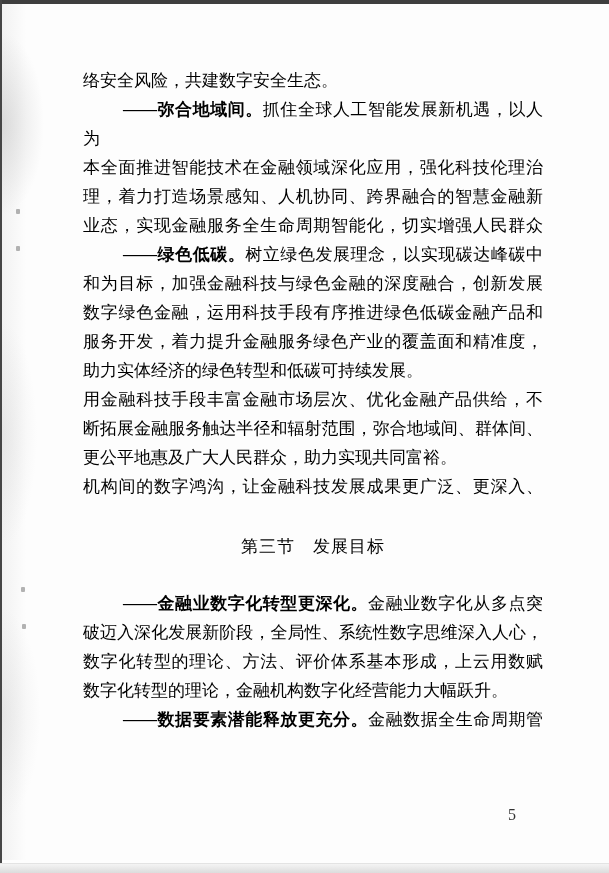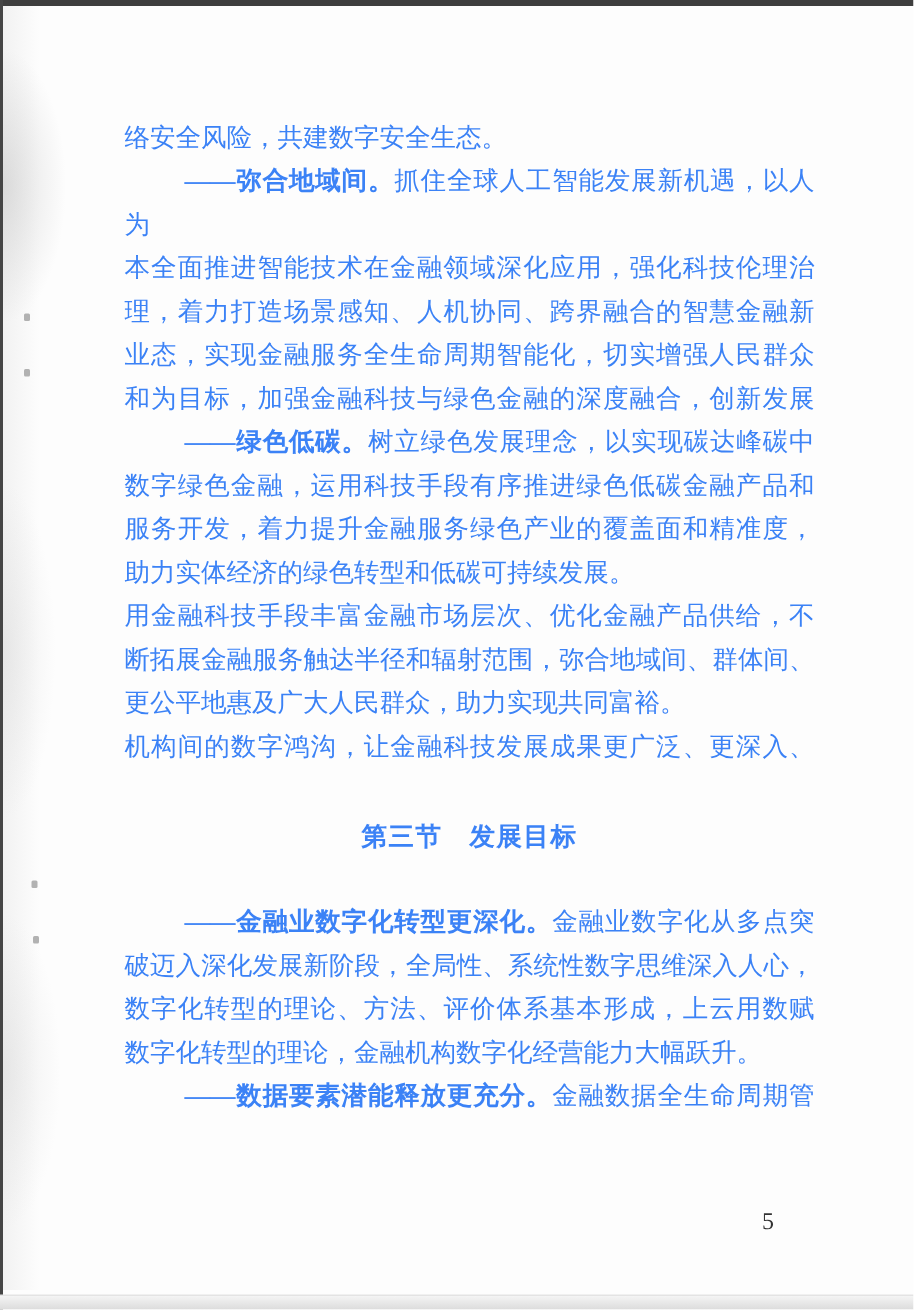"络安全风险，共建数字安全生态。" .content { color: #3b82f6 -> #000000; top: 77px -> 66px }
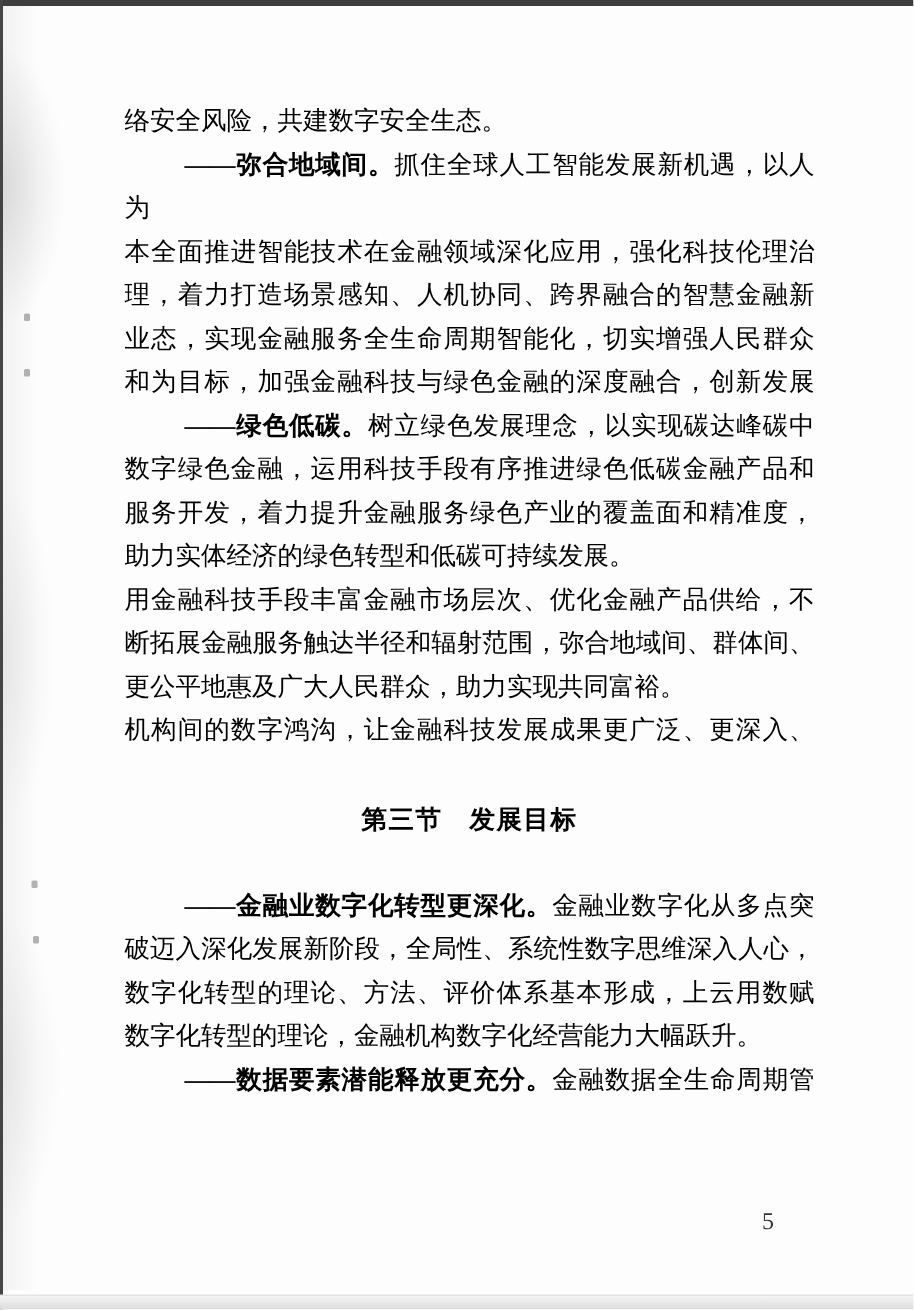"和为目标，加强金融科技与绿色金融的深度融合，创新发展" div.line { order: before "——绿色低碳。树立绿色发展理念，以实现碳达峰碳中" -> after "——绿色低碳。树立绿色发展理念，以实现碳达峰碳中" }
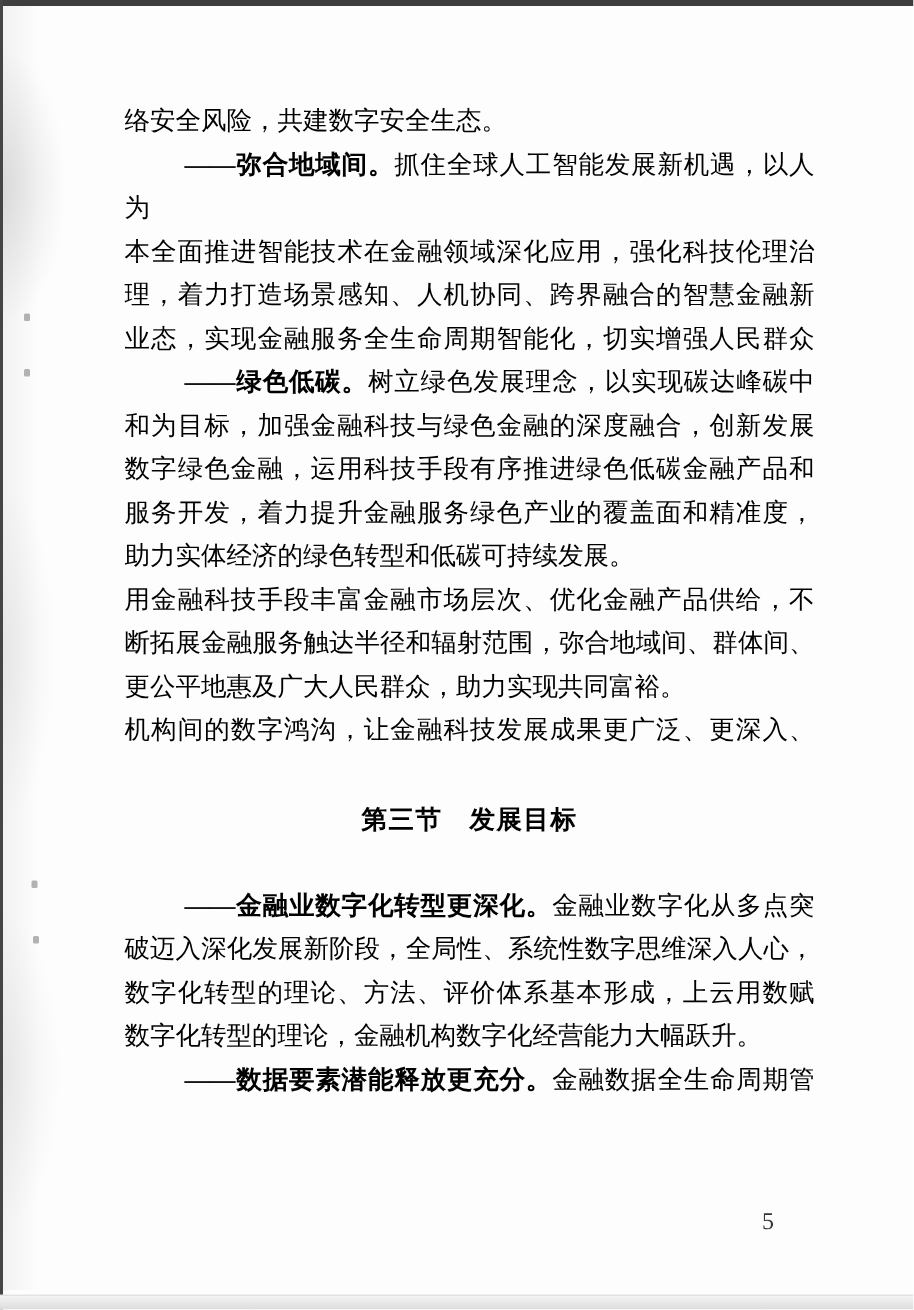"第三节 发展目标" .heading { font-weight: bold -> normal }
